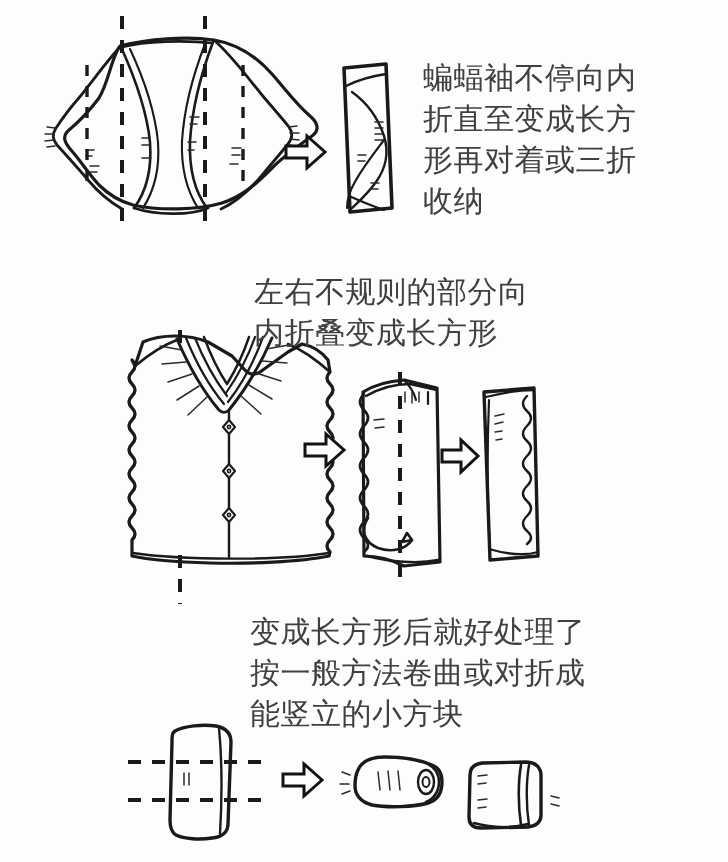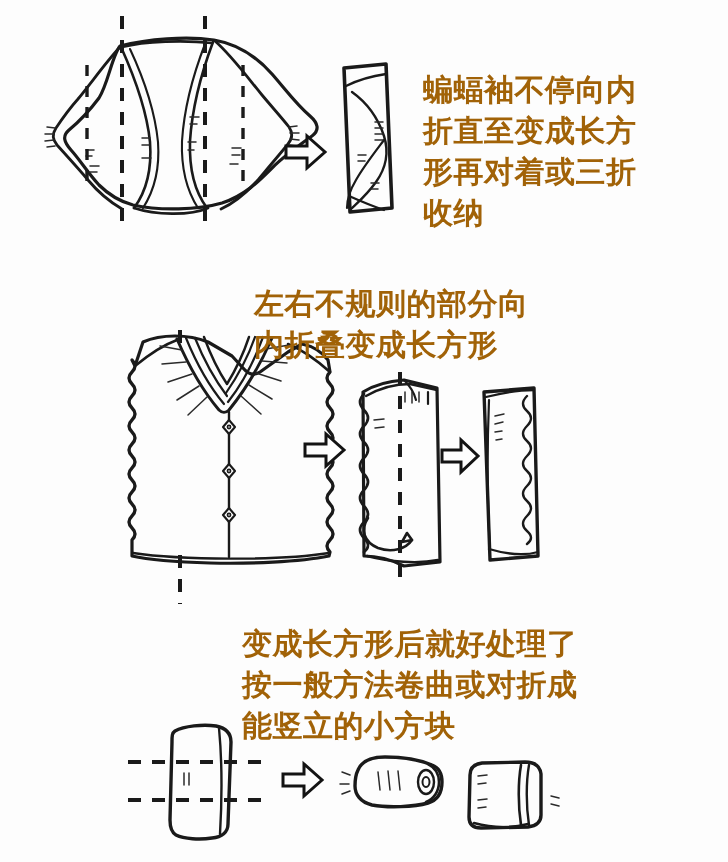"蝙蝠袖不停向内" .cap { color: #a16207 -> #404040; font-weight: 700 -> 400; margin-top: 12px -> none }
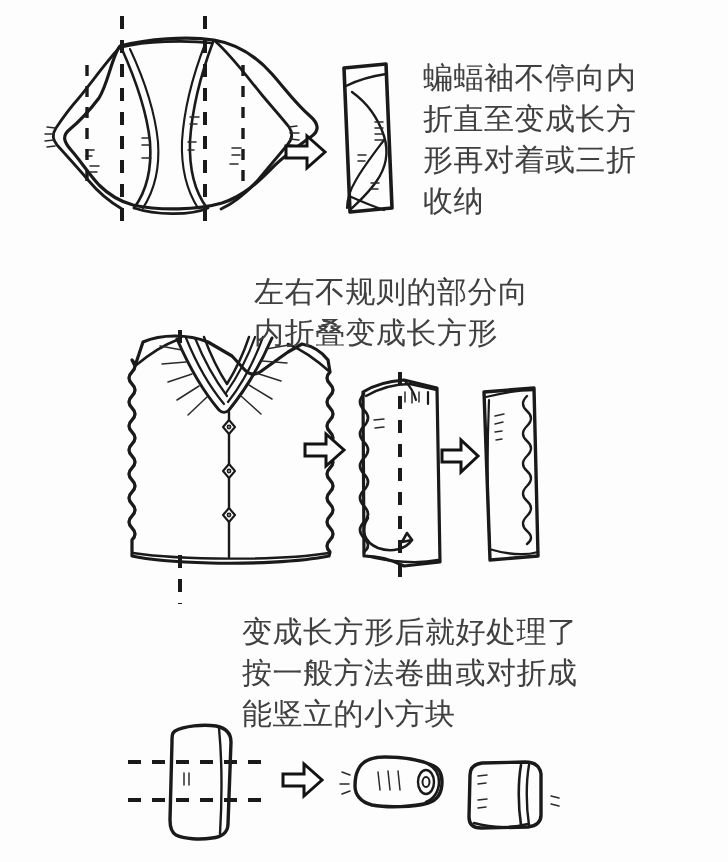"变成长方形后就好处理了" #cap3 { left: 242px -> 250px }
